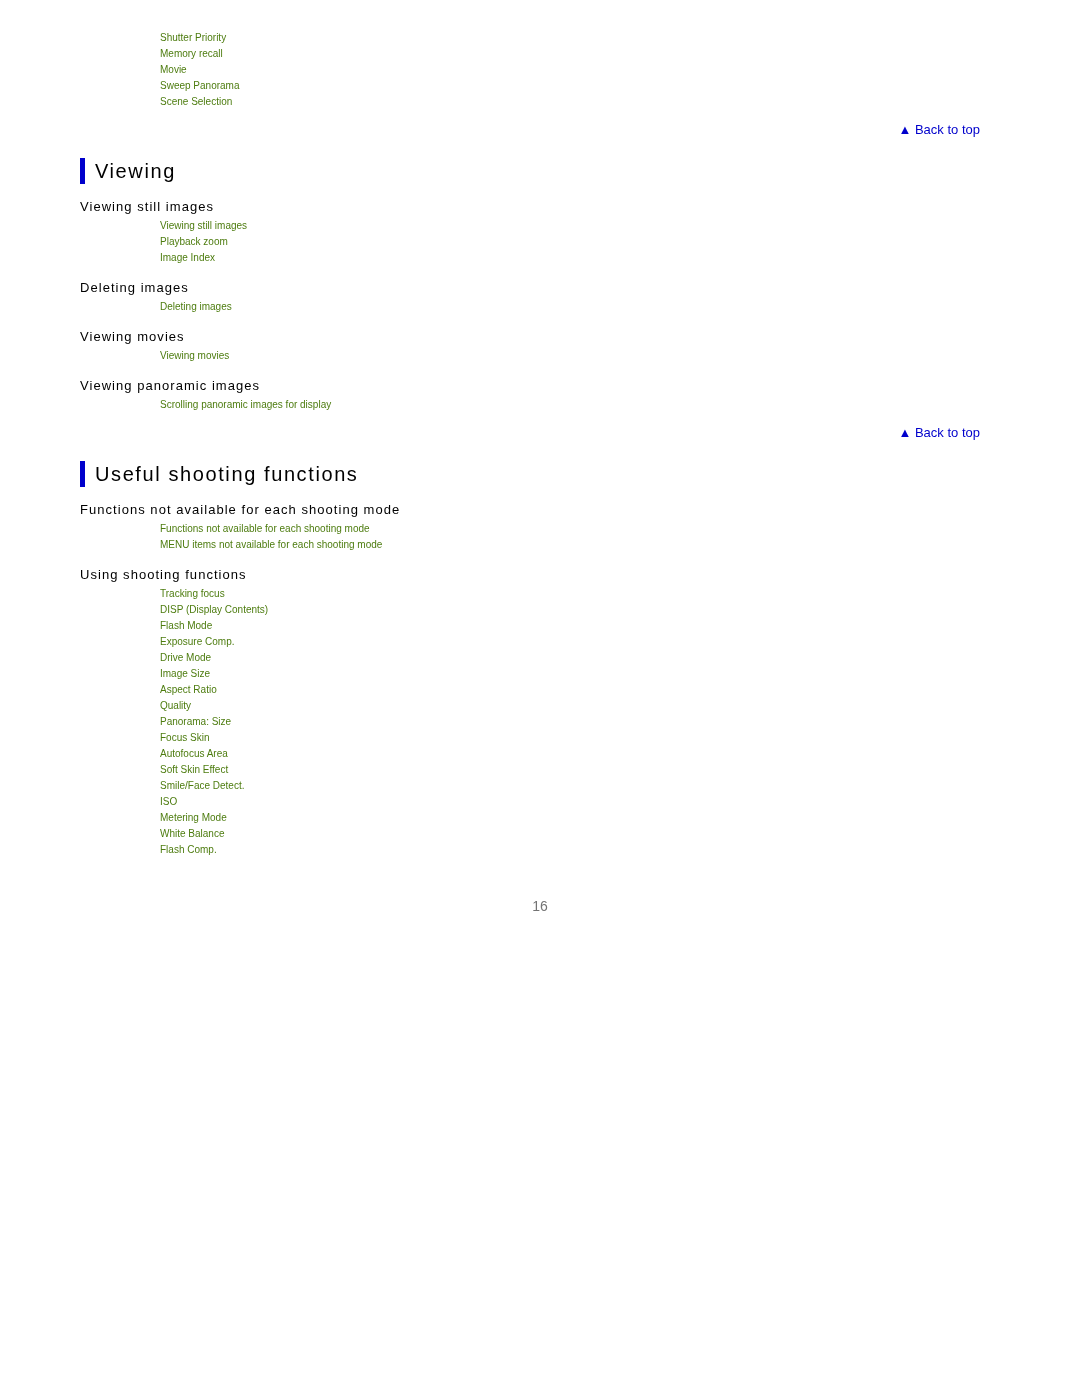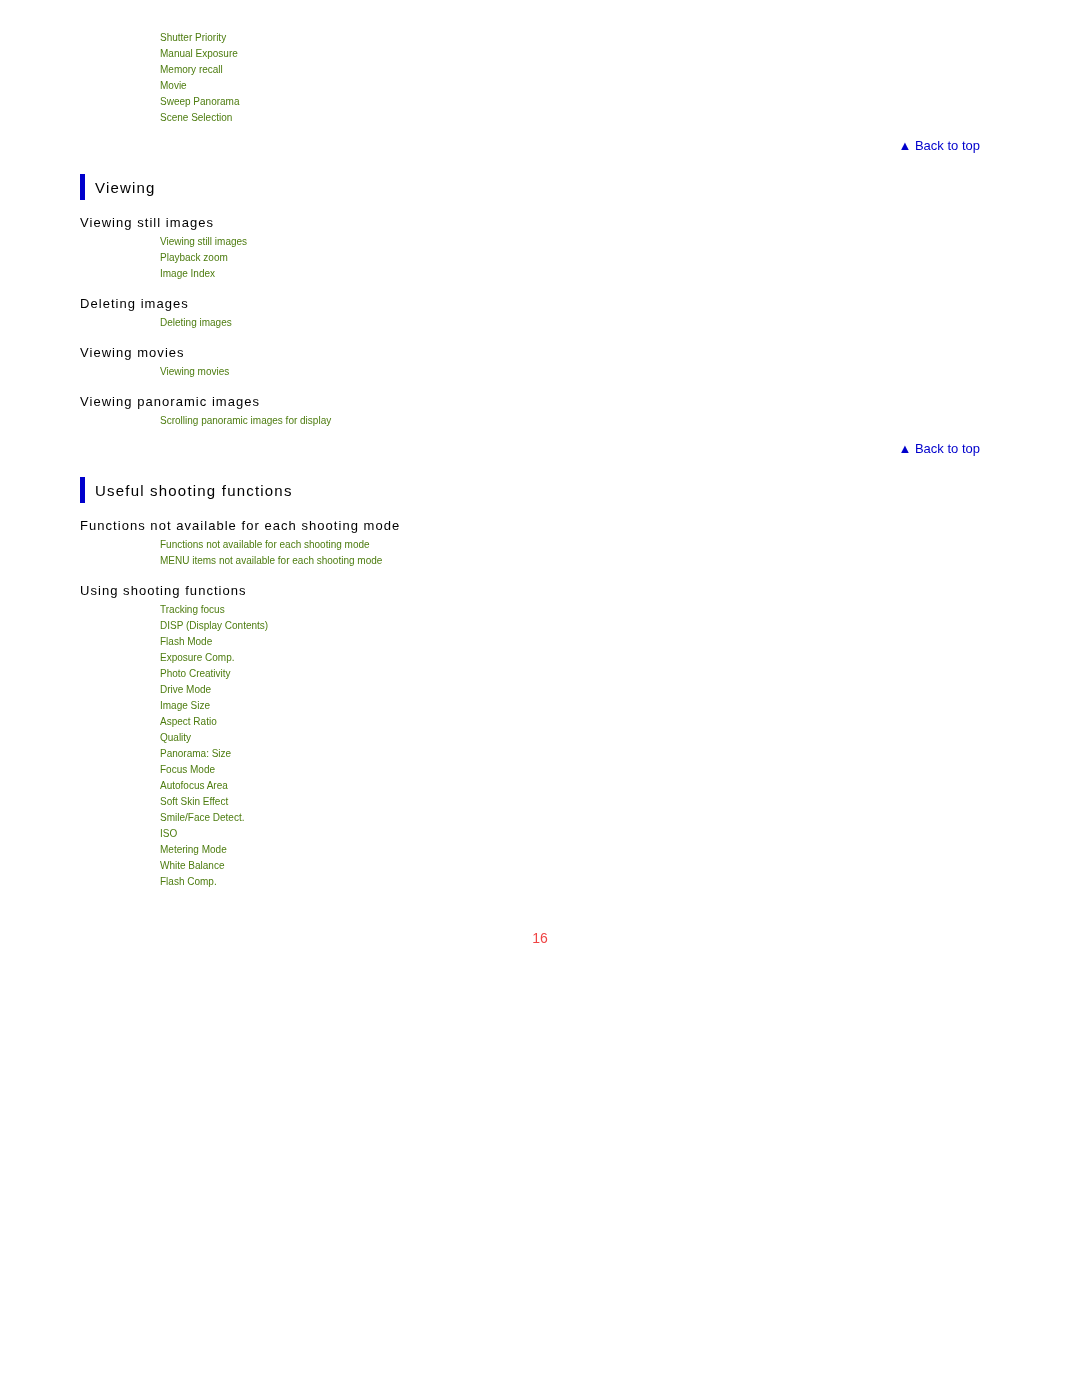"Manual Exposure" a.link-item { html: <a>Manual Exposure</a> -> none }
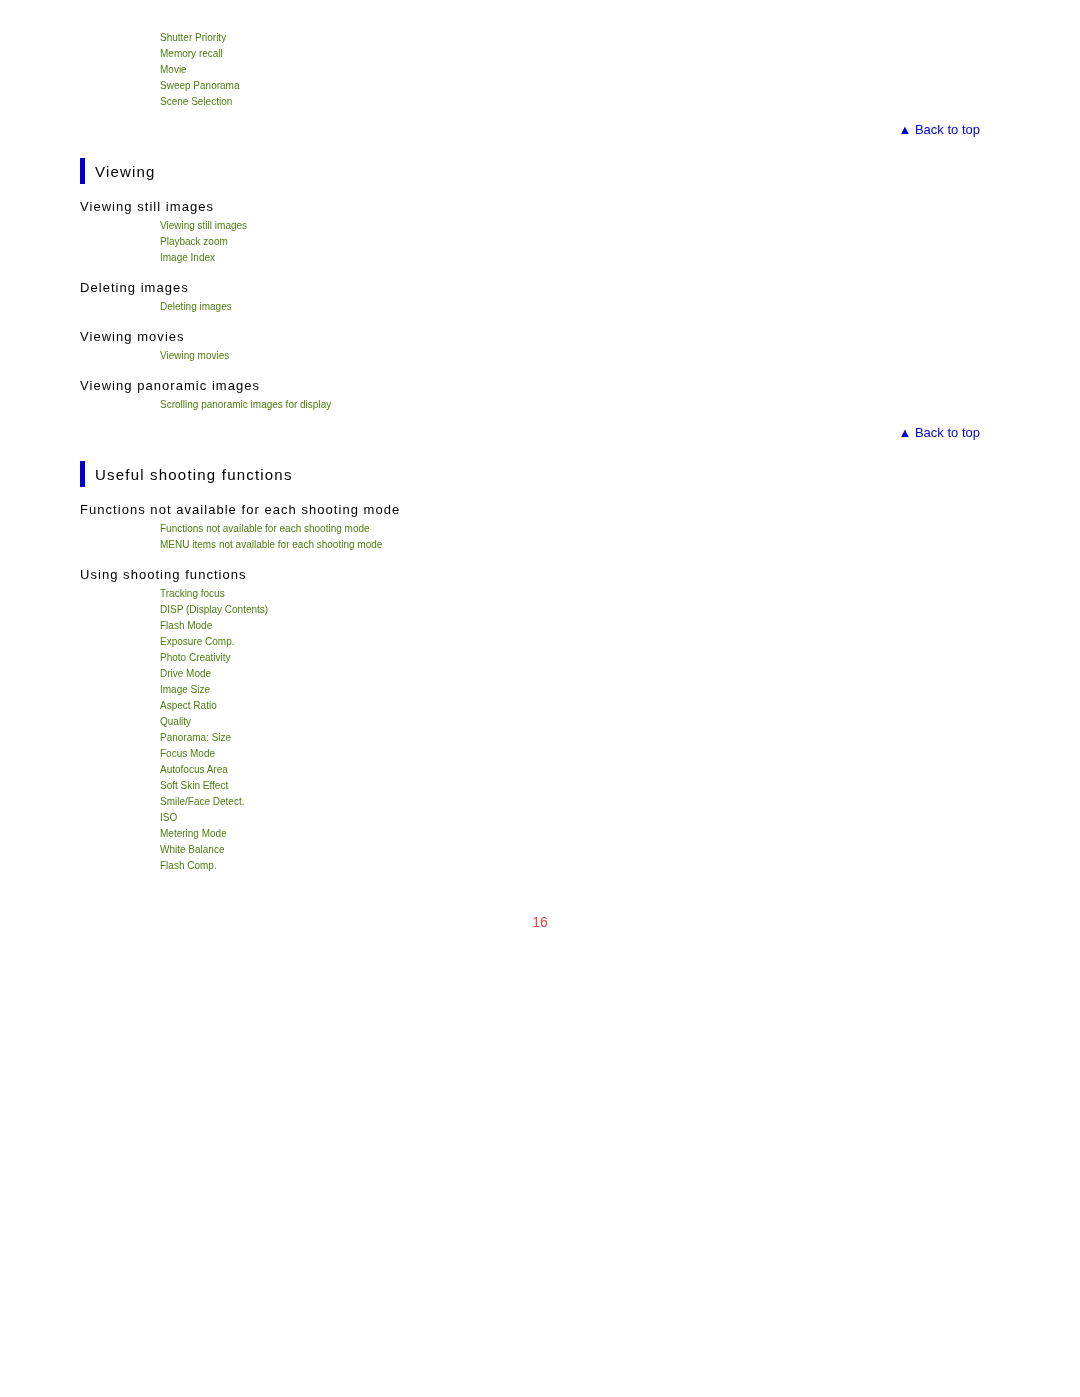"Viewing" .section-title { font-size: 15px -> 20px }
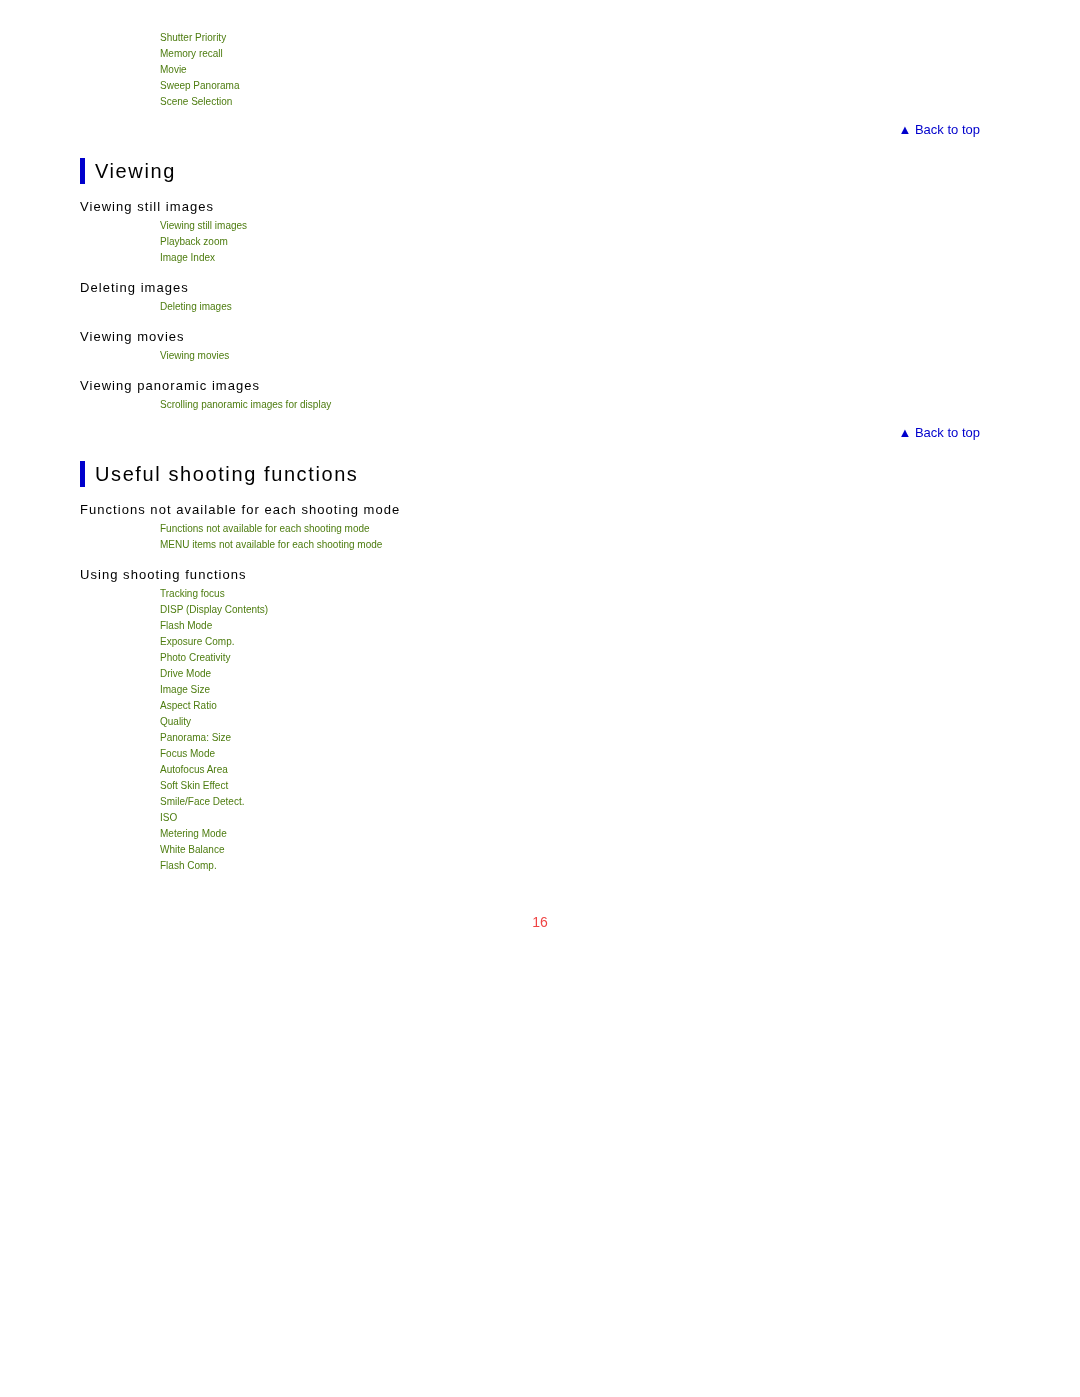"Photo Creativity" a.link-item { html: <a>Photo Creativity</a> -> none }
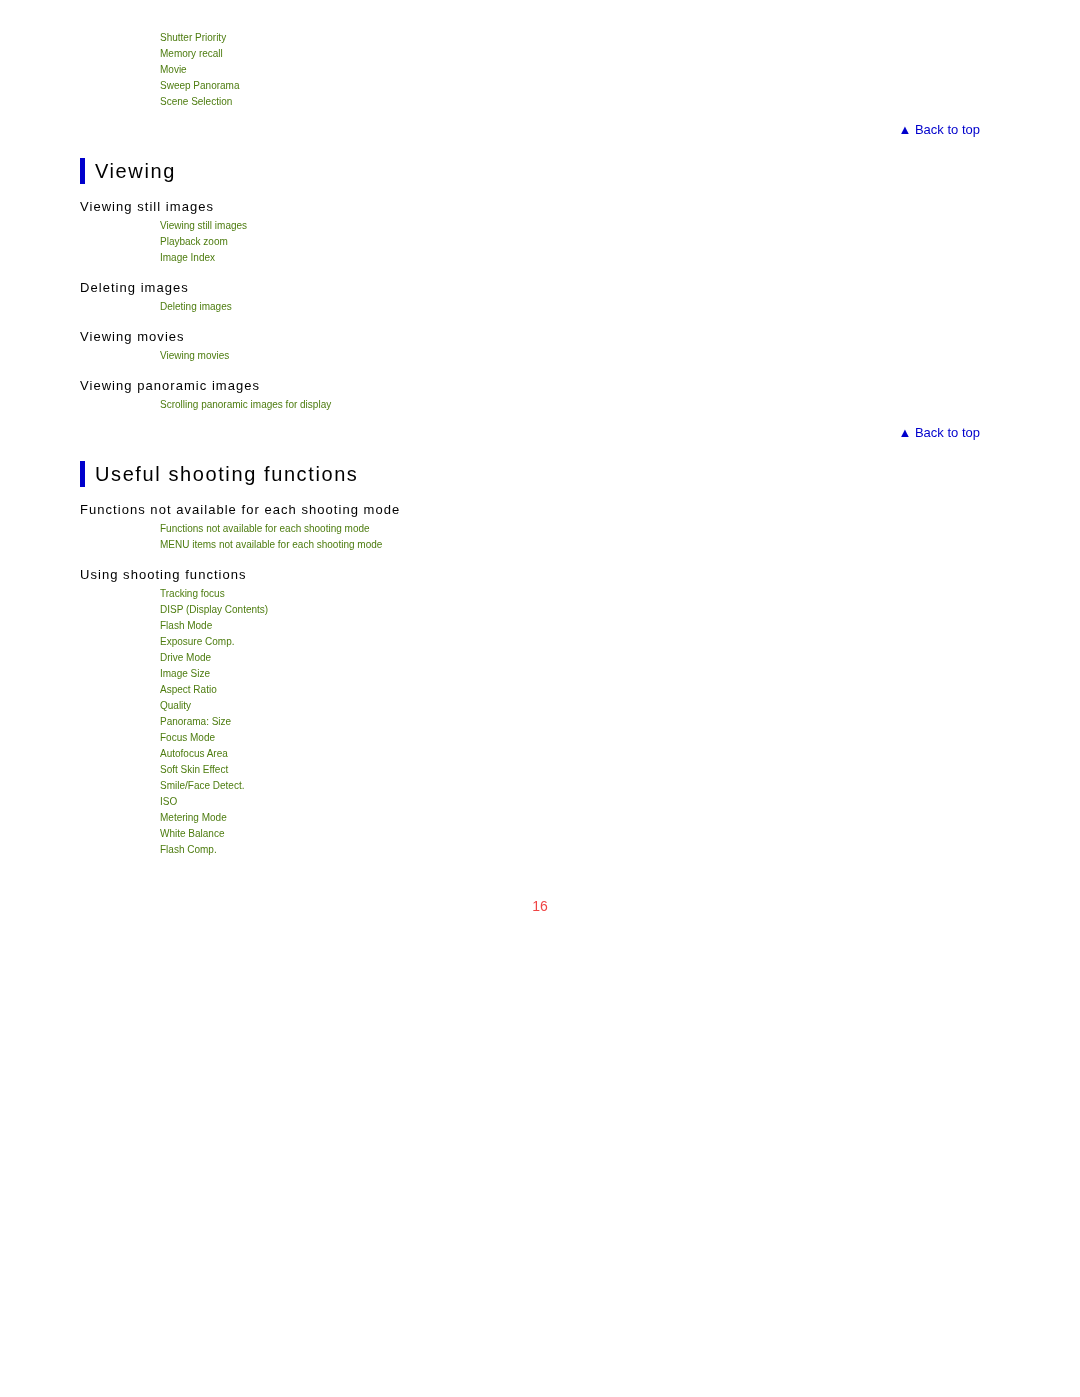"Focus Mode" a.link-item { text: Mode -> Skin }
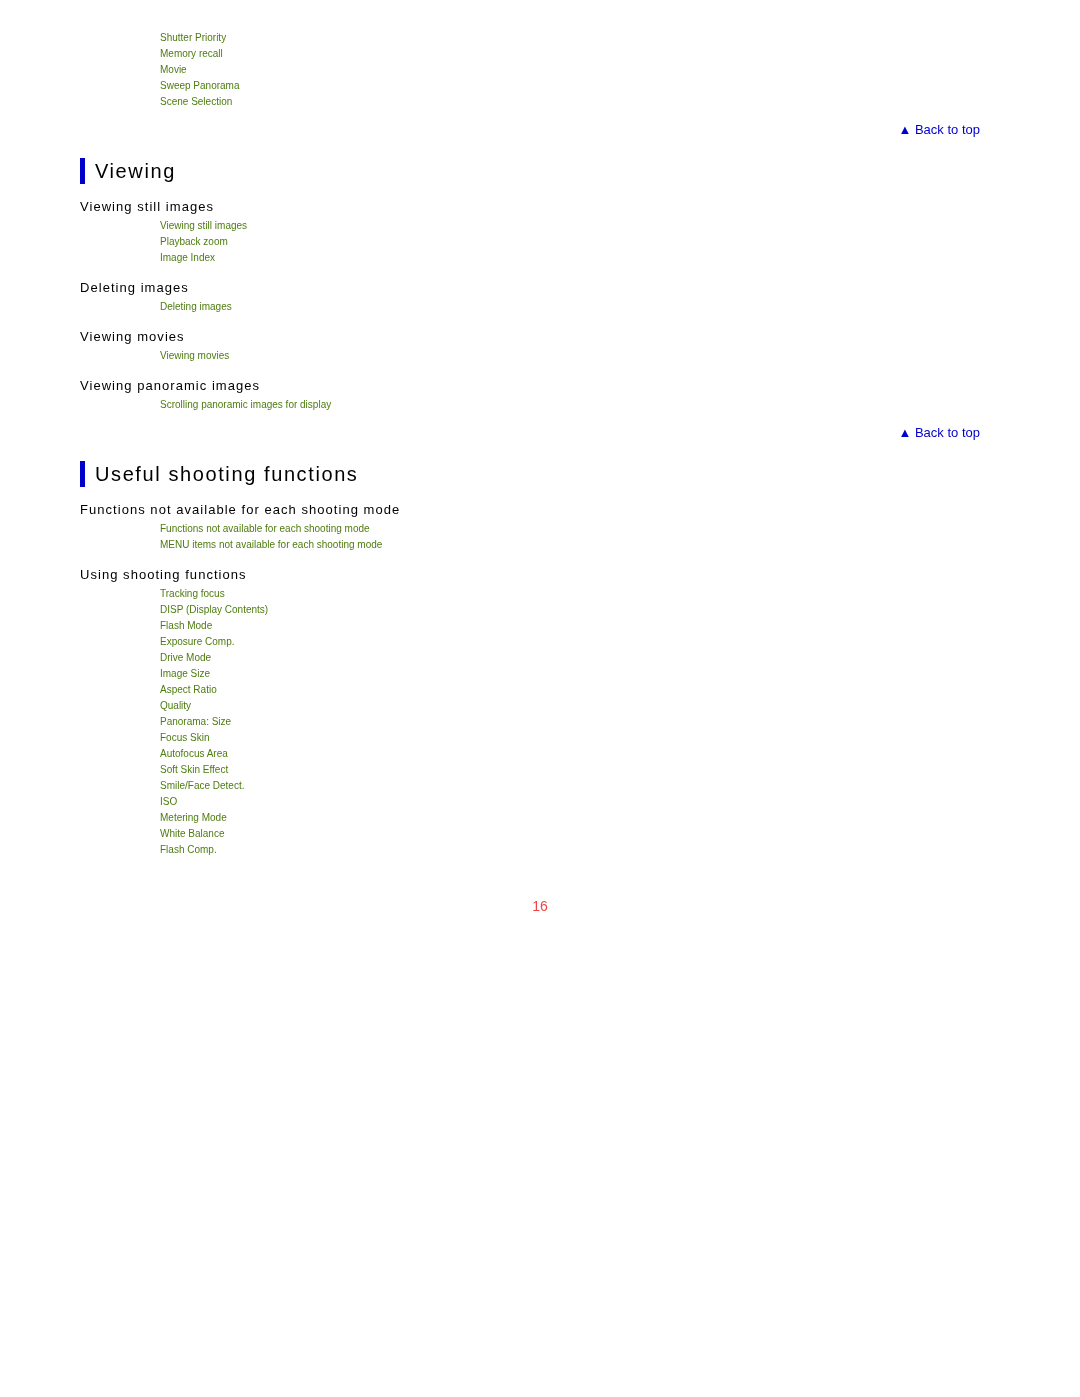"16" .page-number { color: #ef4444 -> #737373 }
